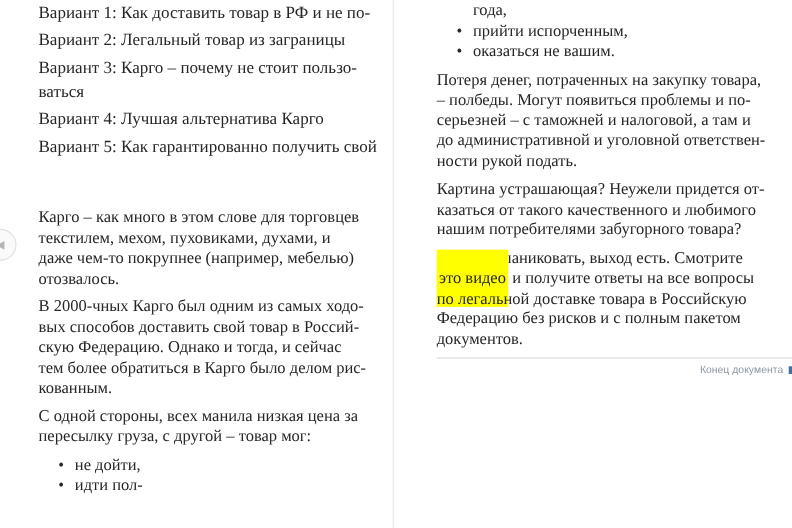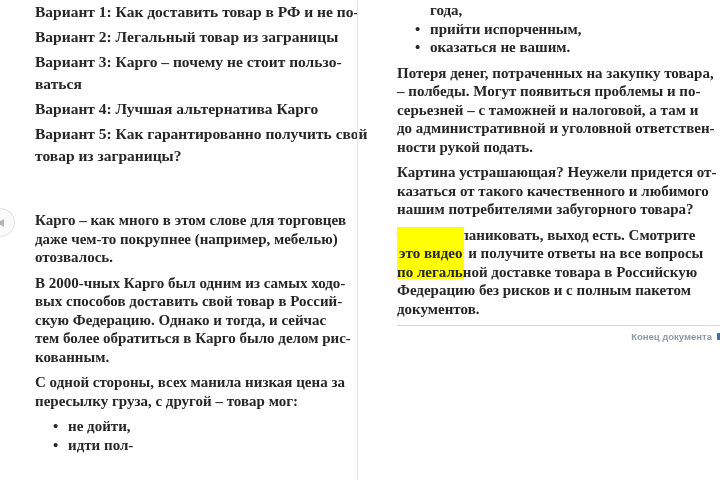"Вариант 1: Как доставить товар" .page { font-weight: bold -> none }
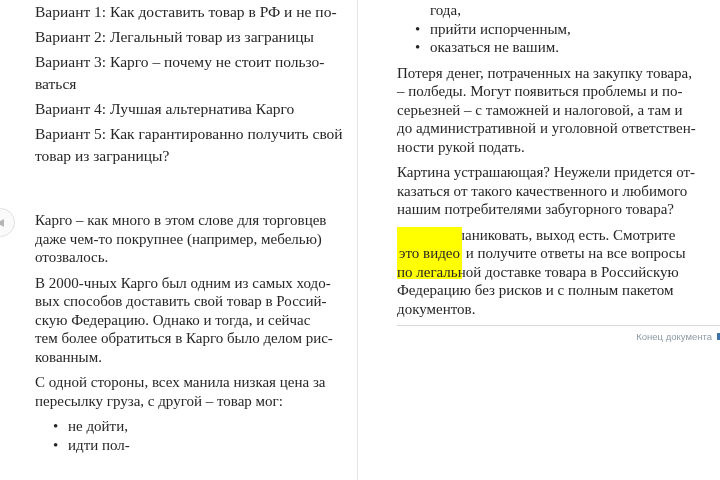"товар из заграницы?" div.line { html: <div><span>товар из заграницы?</span></div> -> none }
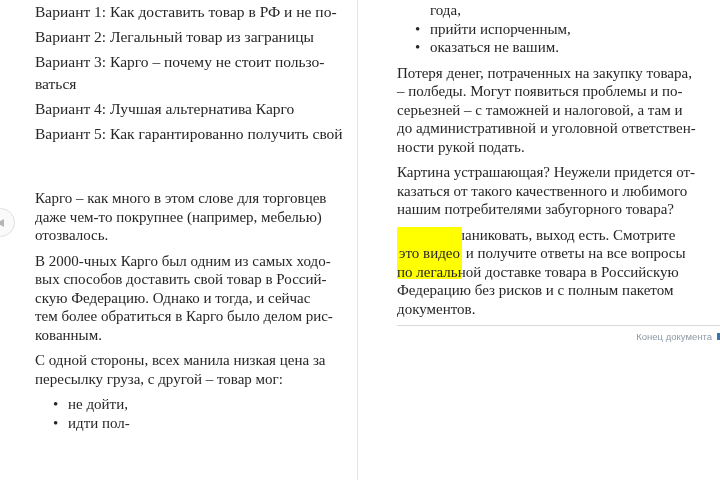"текстилем, мехом, пуховиками, духами, и" div.line { html: none -> <div><span>текстилем, мехом, пуховиками, духами, и</span></div> }
